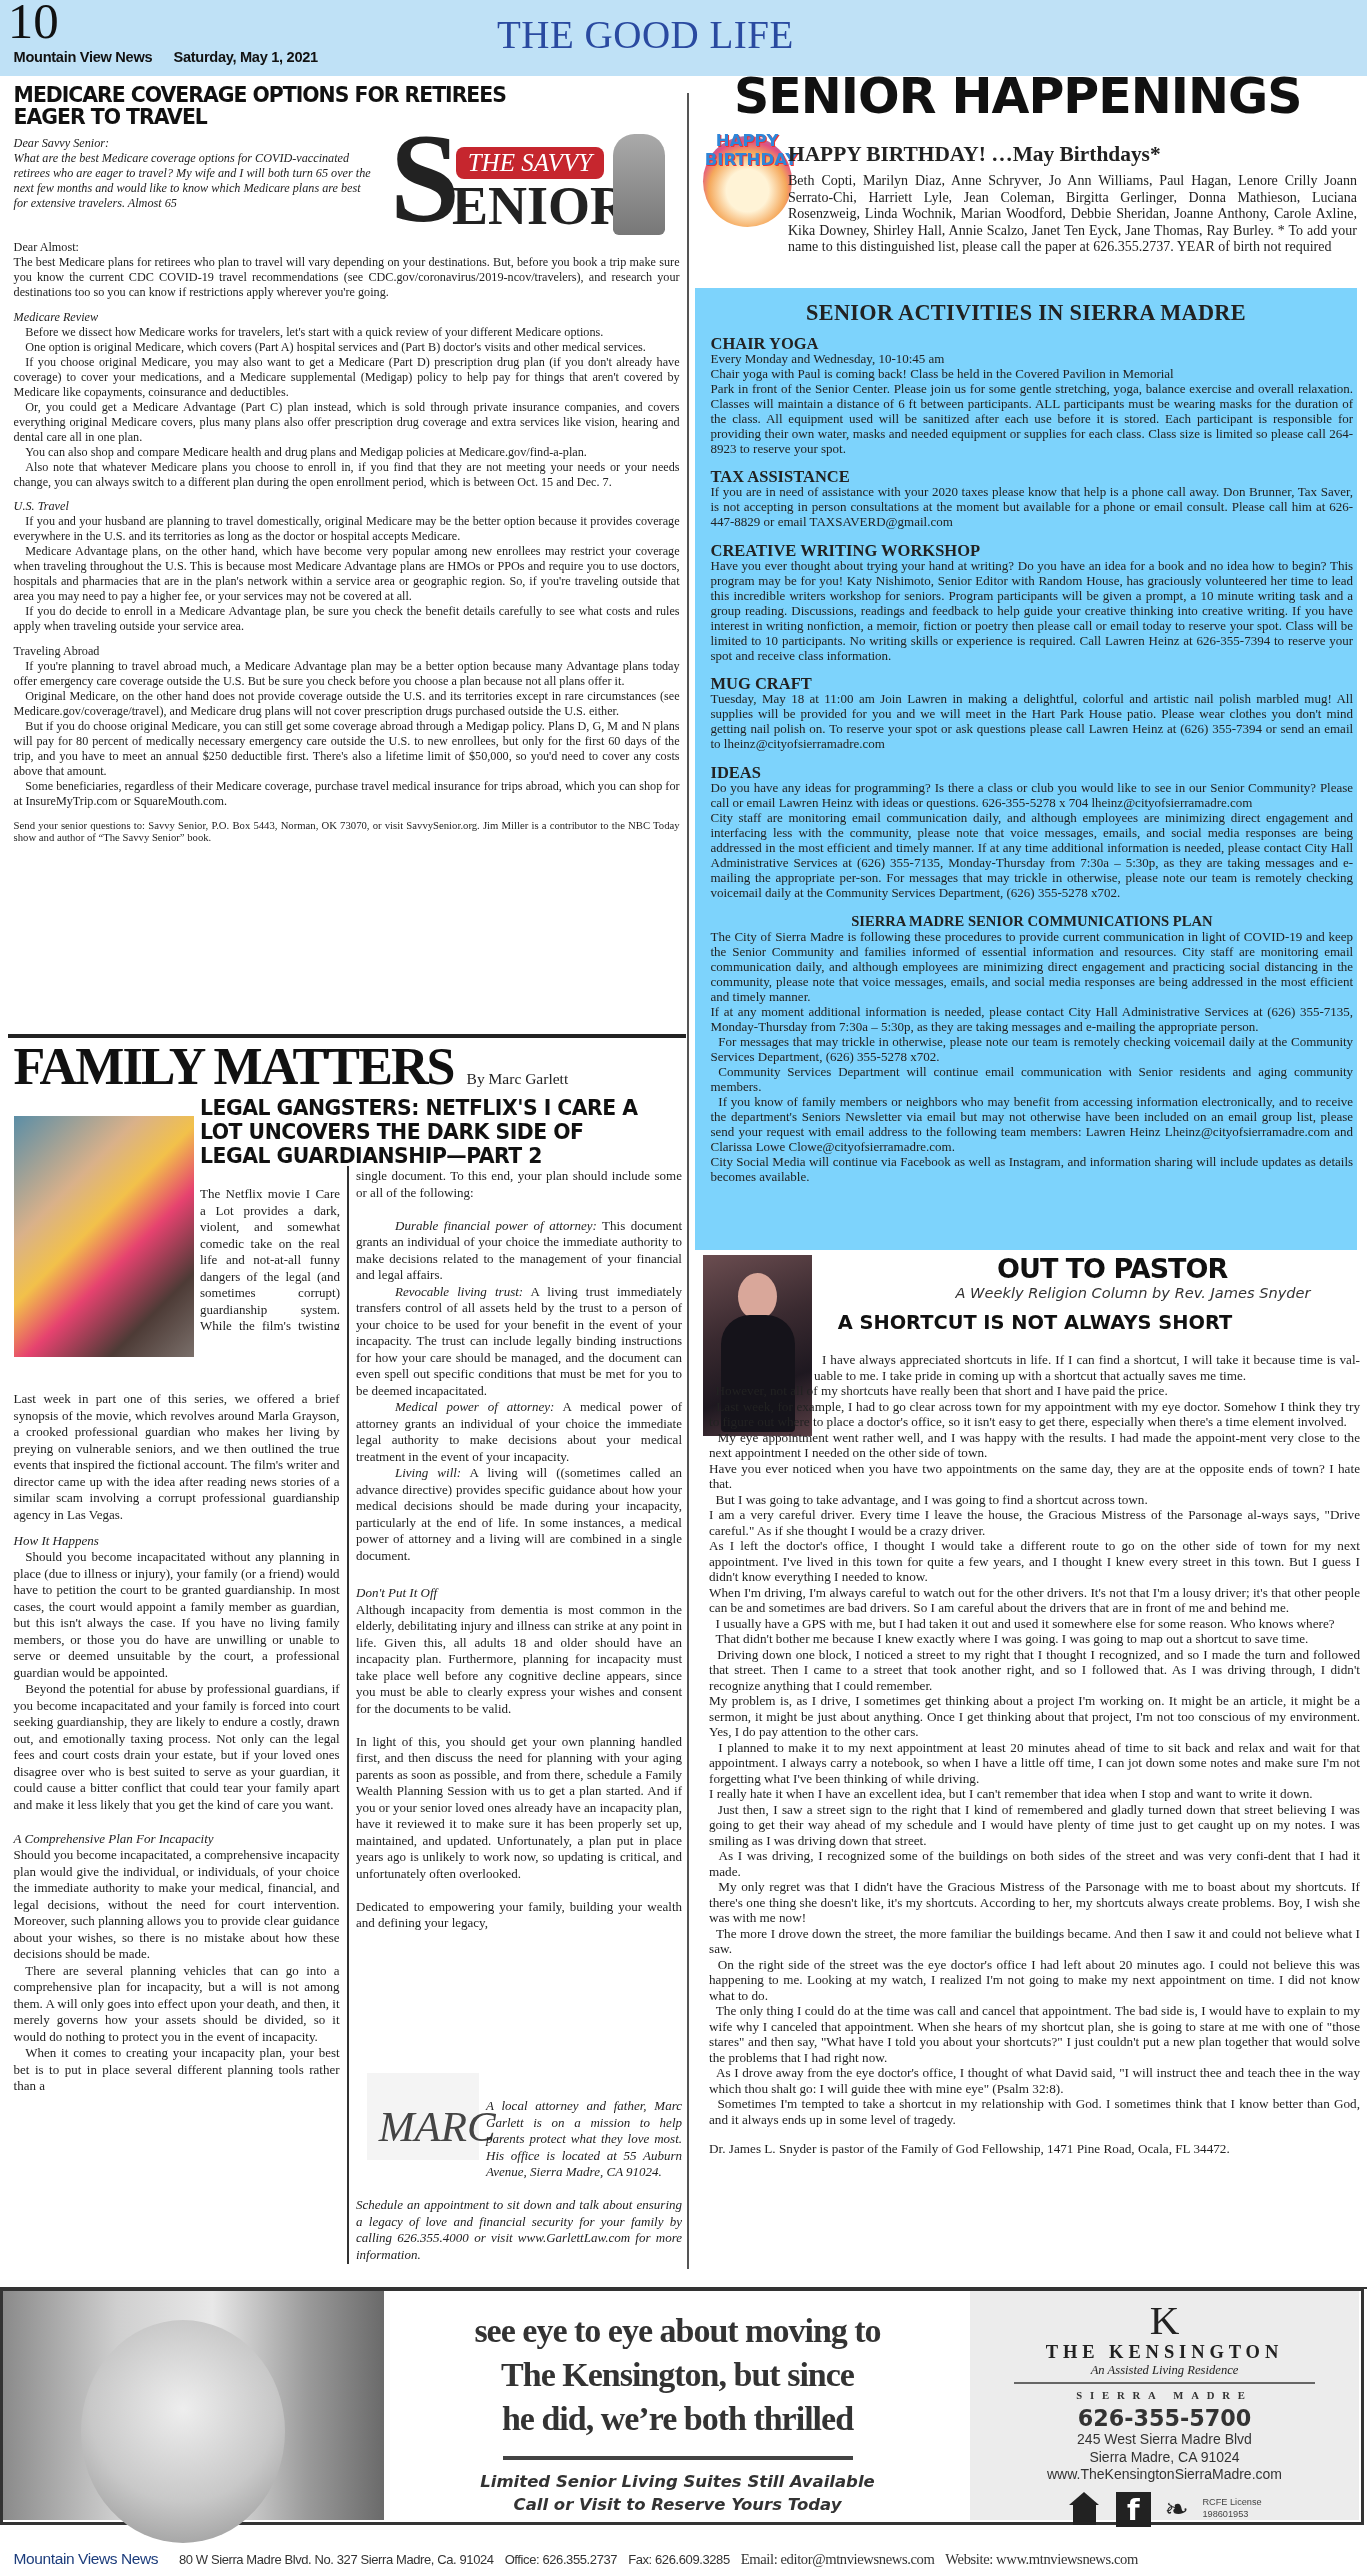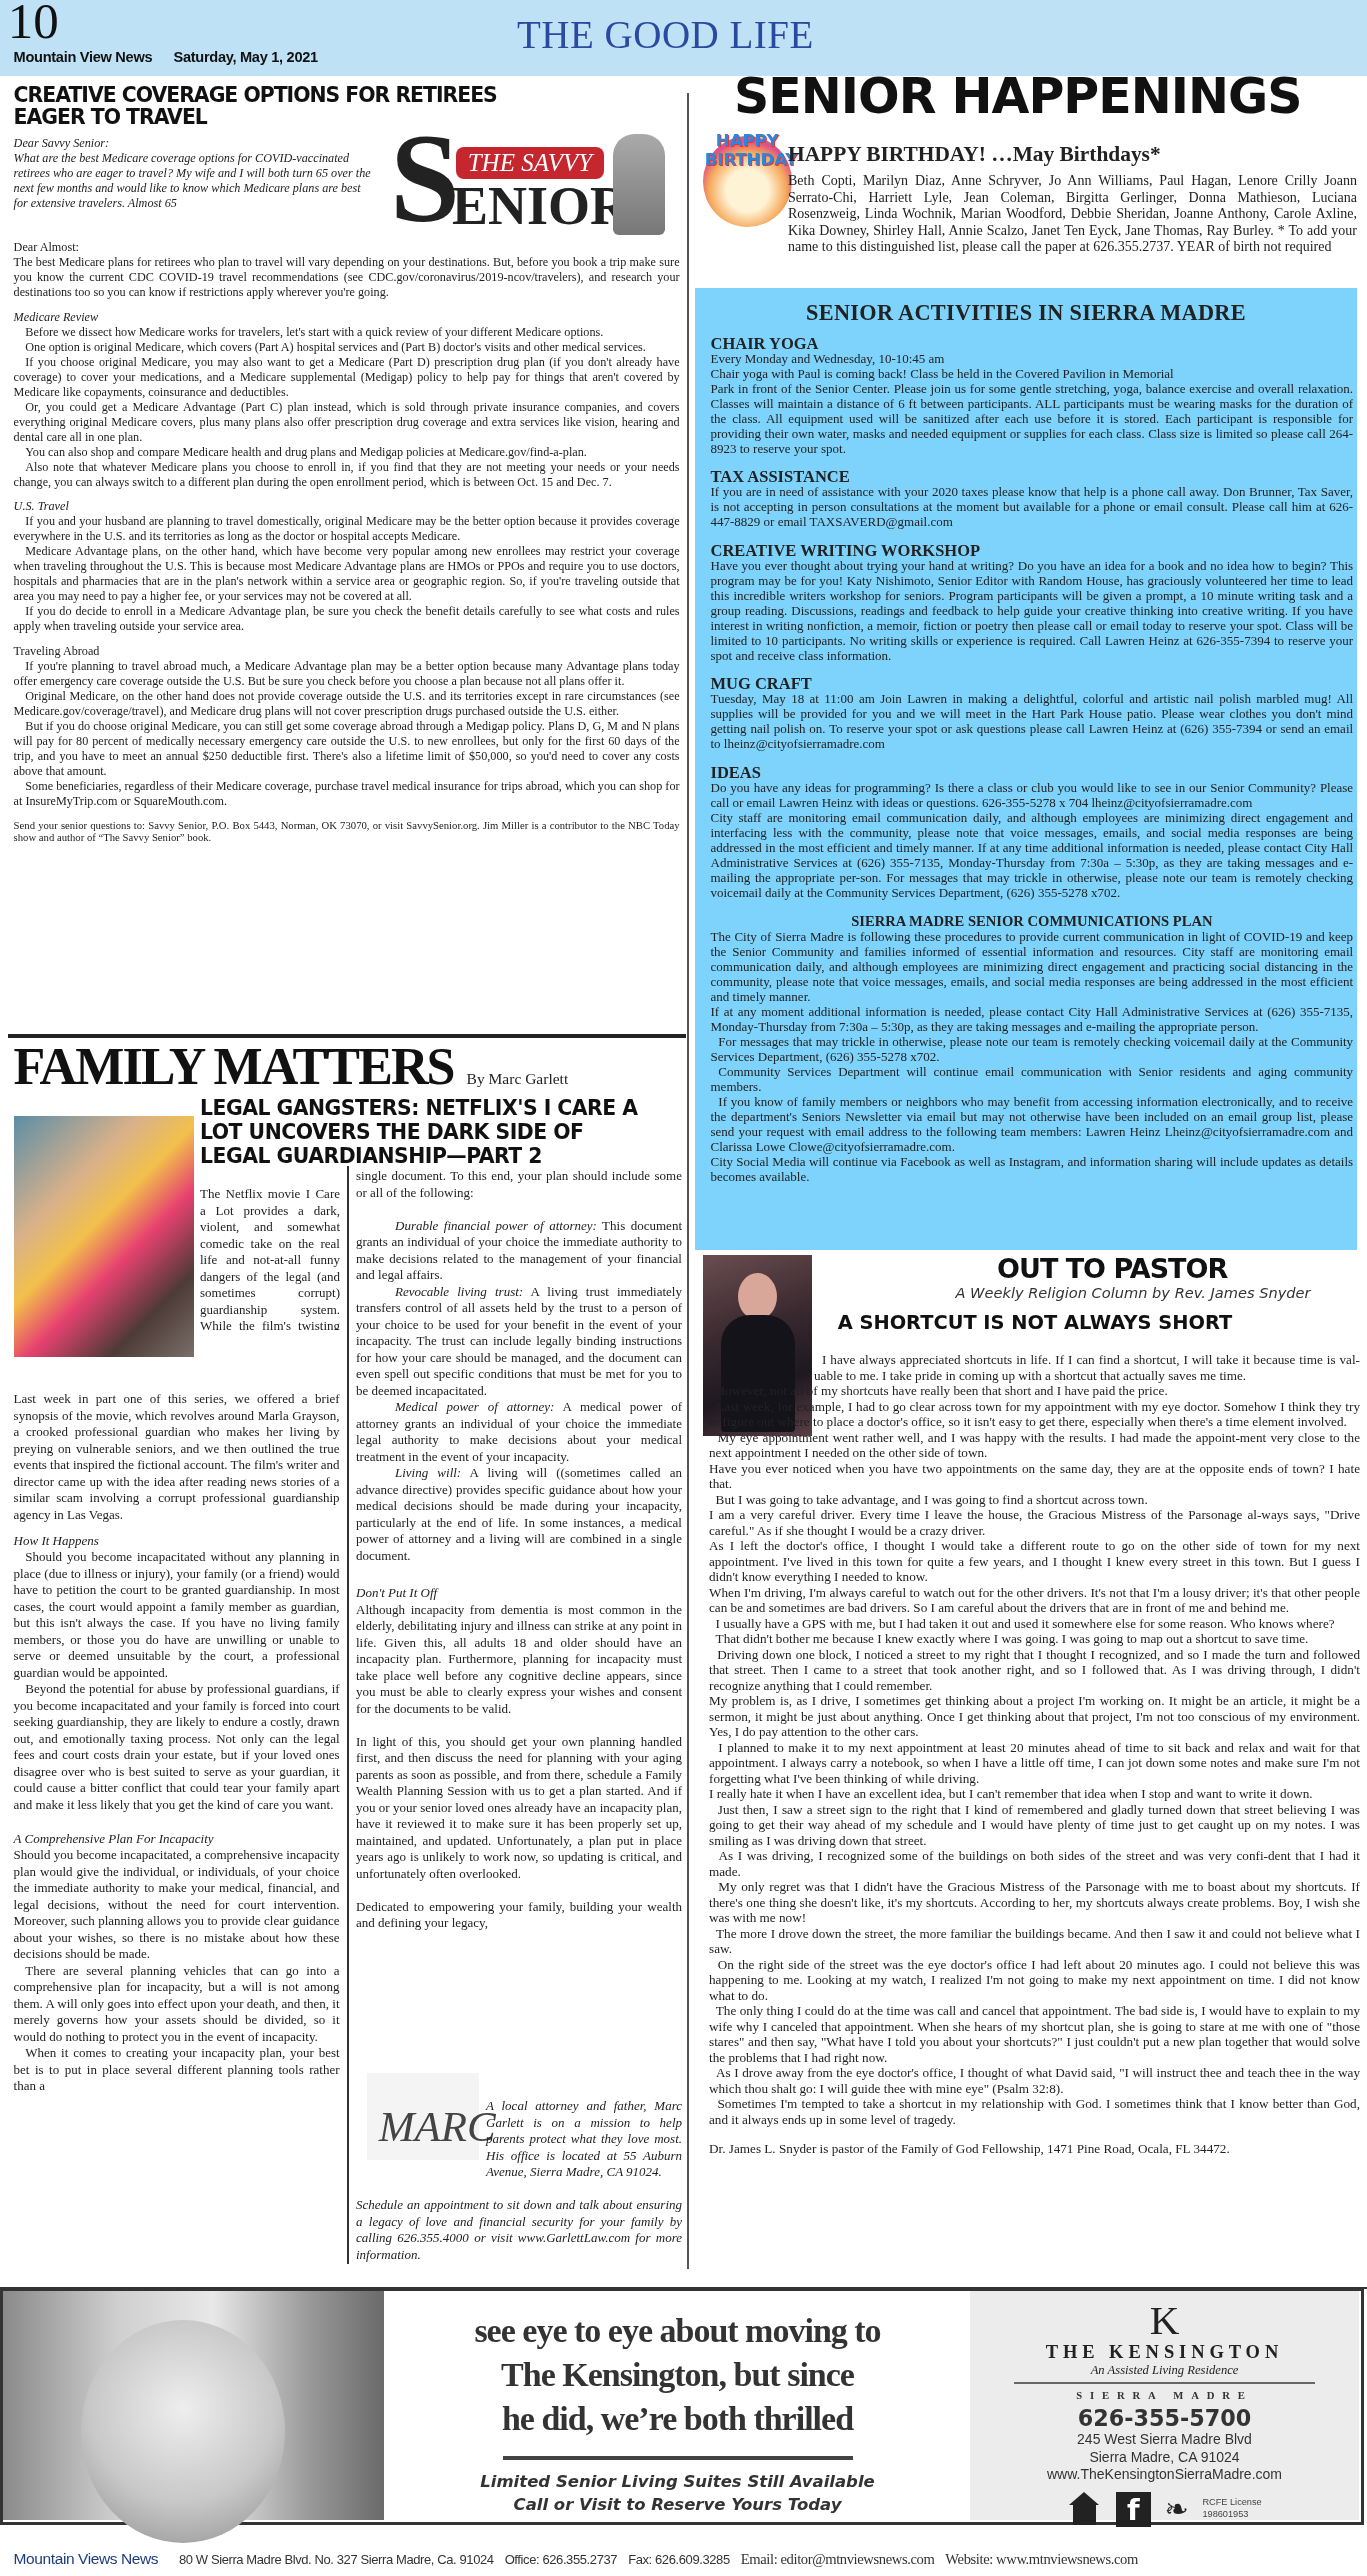"THE GOOD LIFE" .sect-title { left: 517px -> 497px }
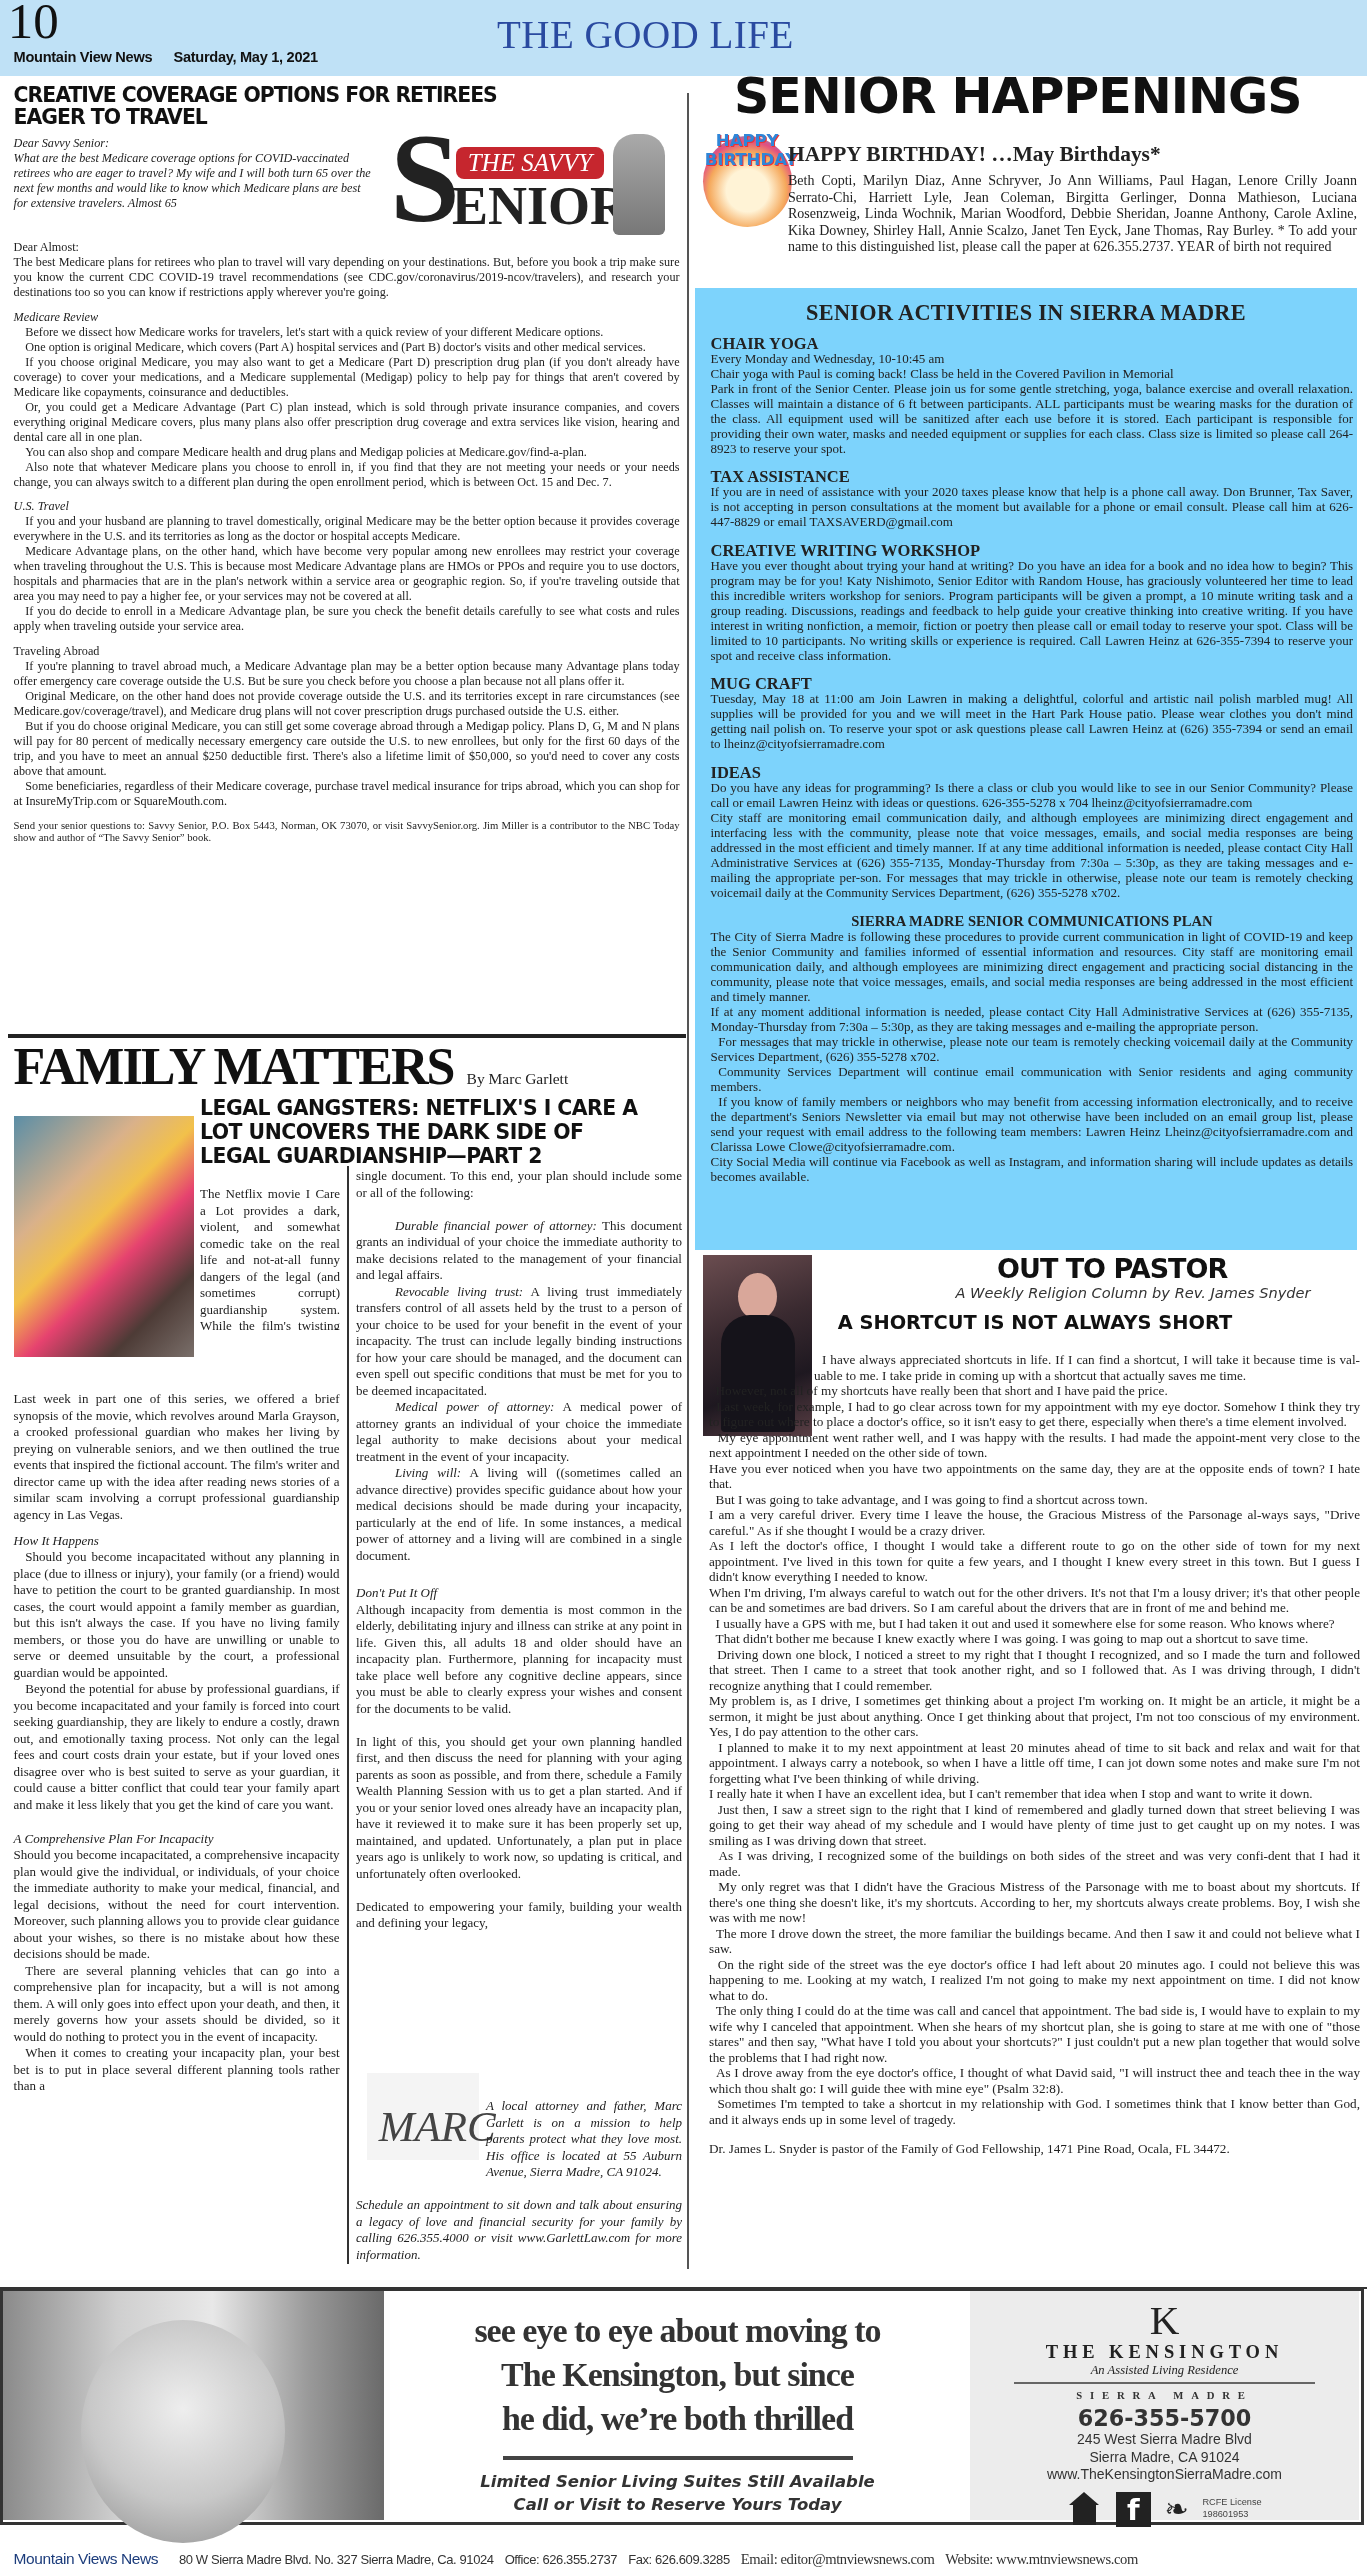"CREATIVE COVERAGE OPTIONS FOR RETIREES" h1.sans { text: CREATIVE -> MEDICARE }
